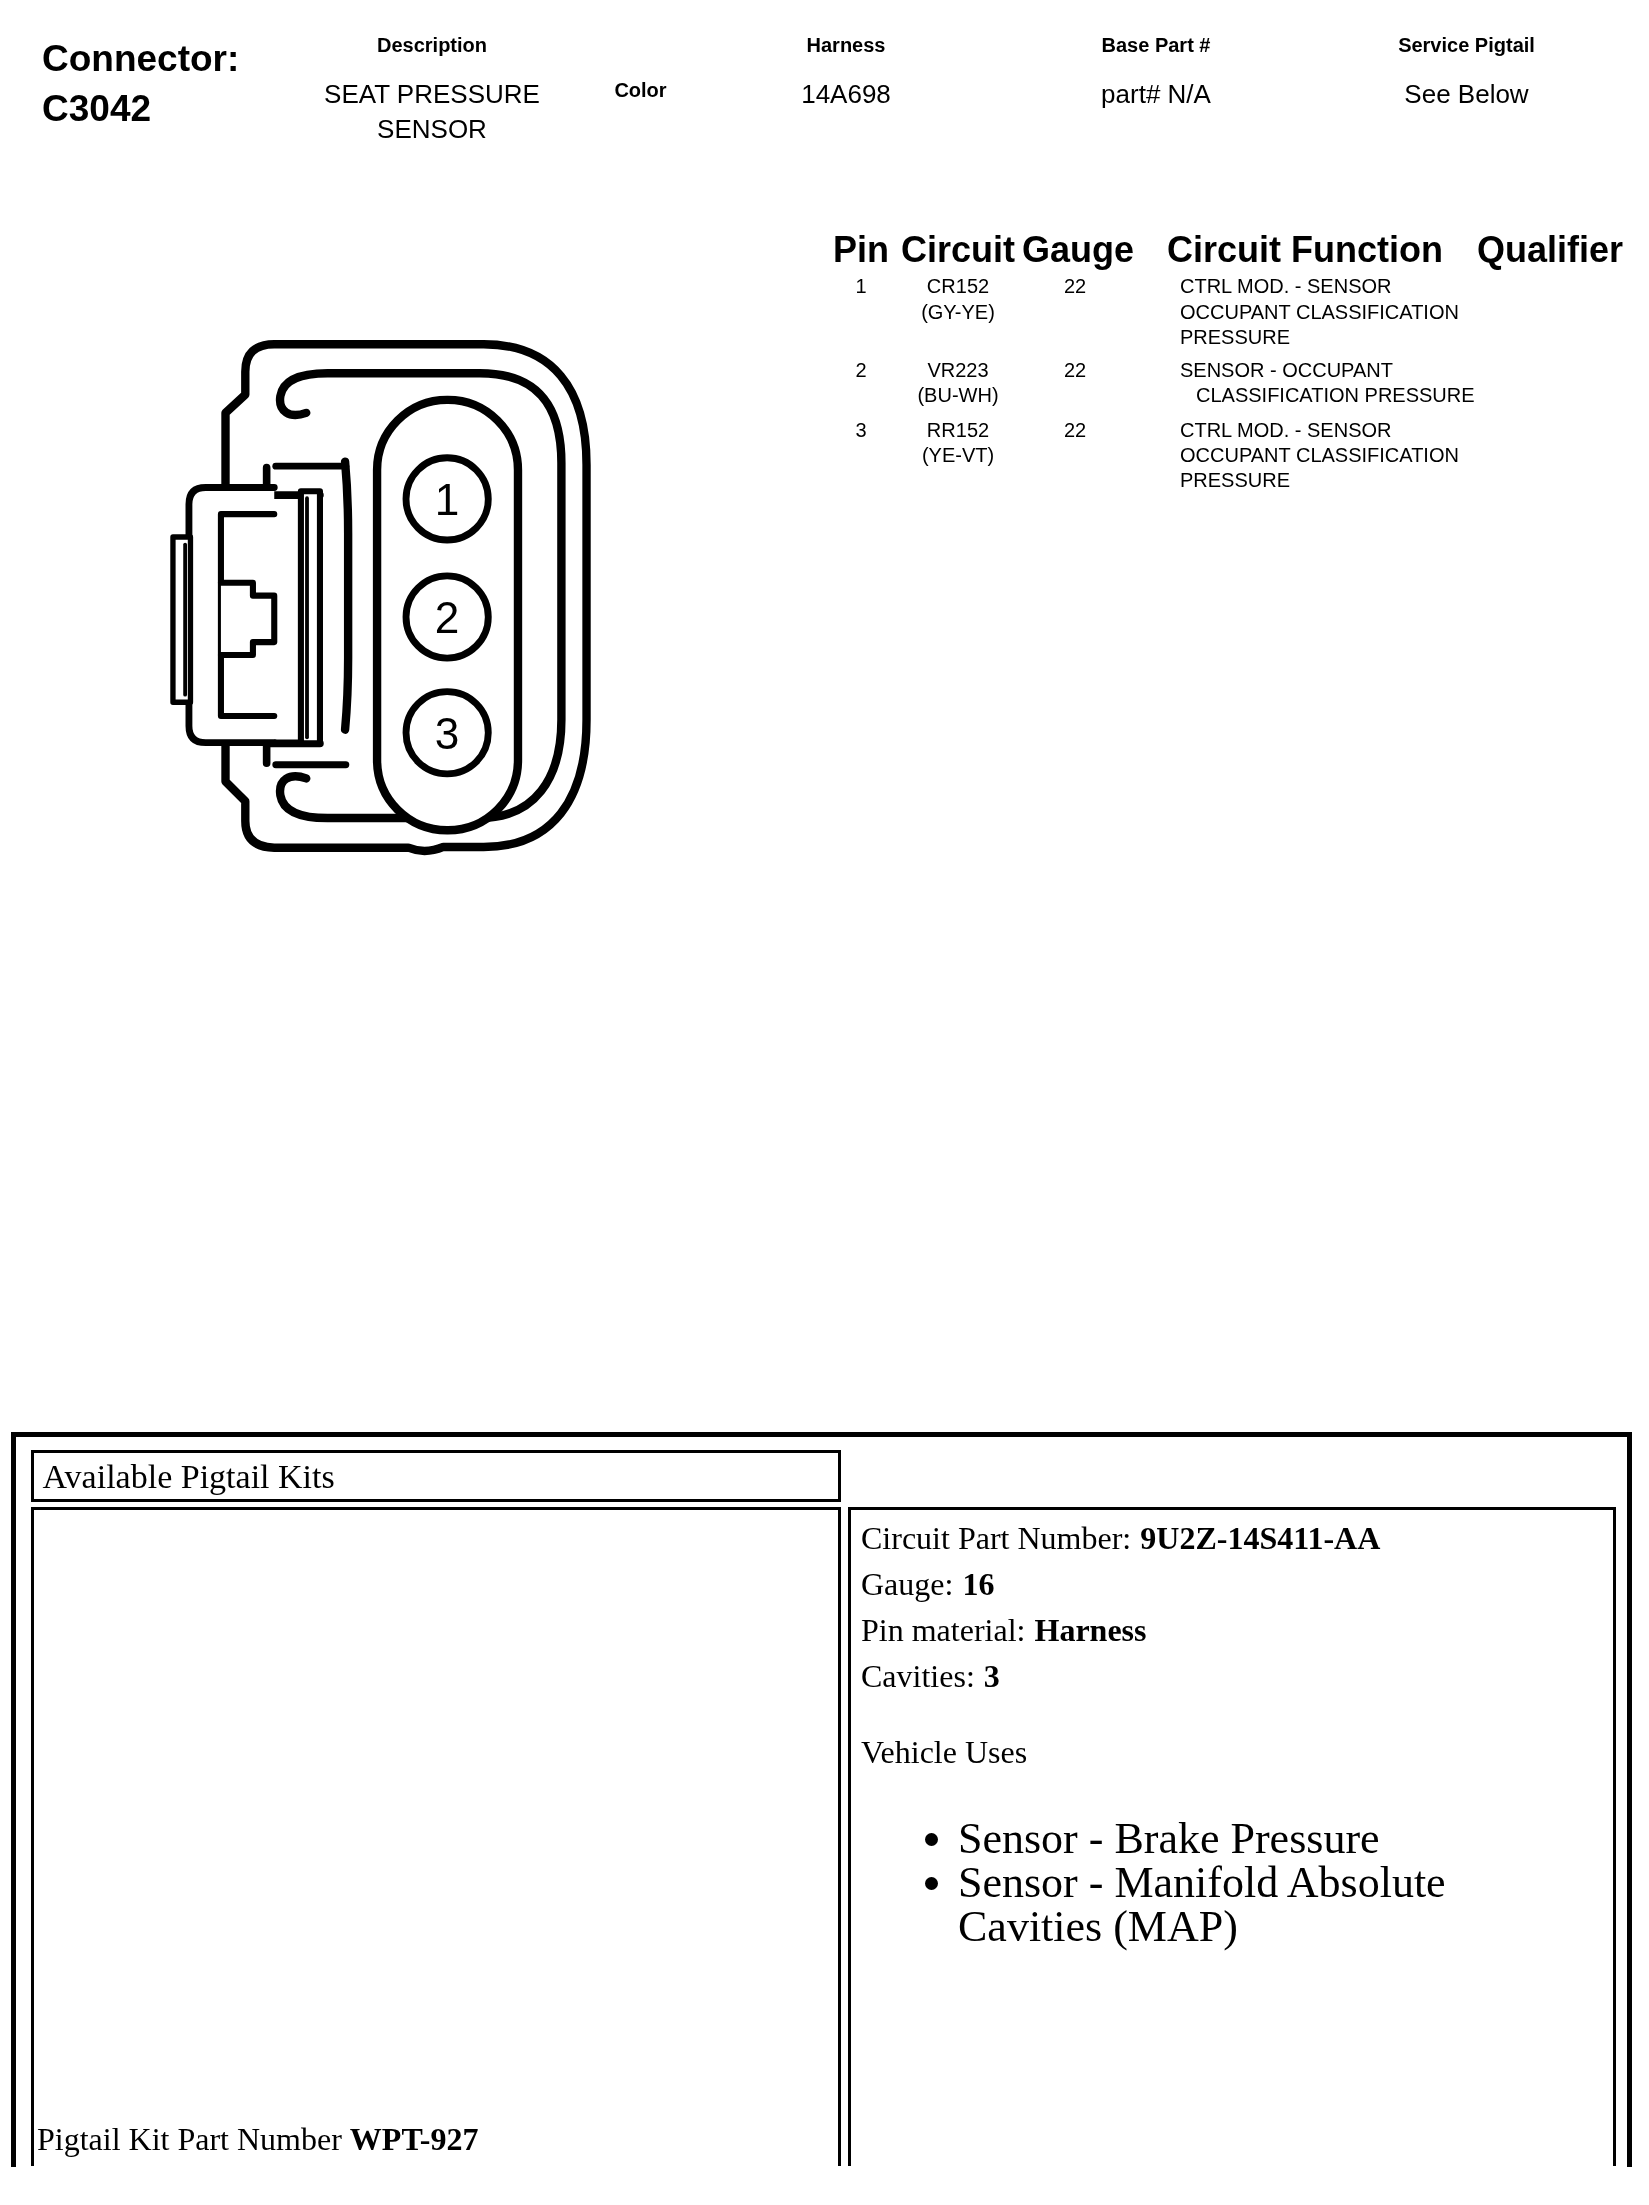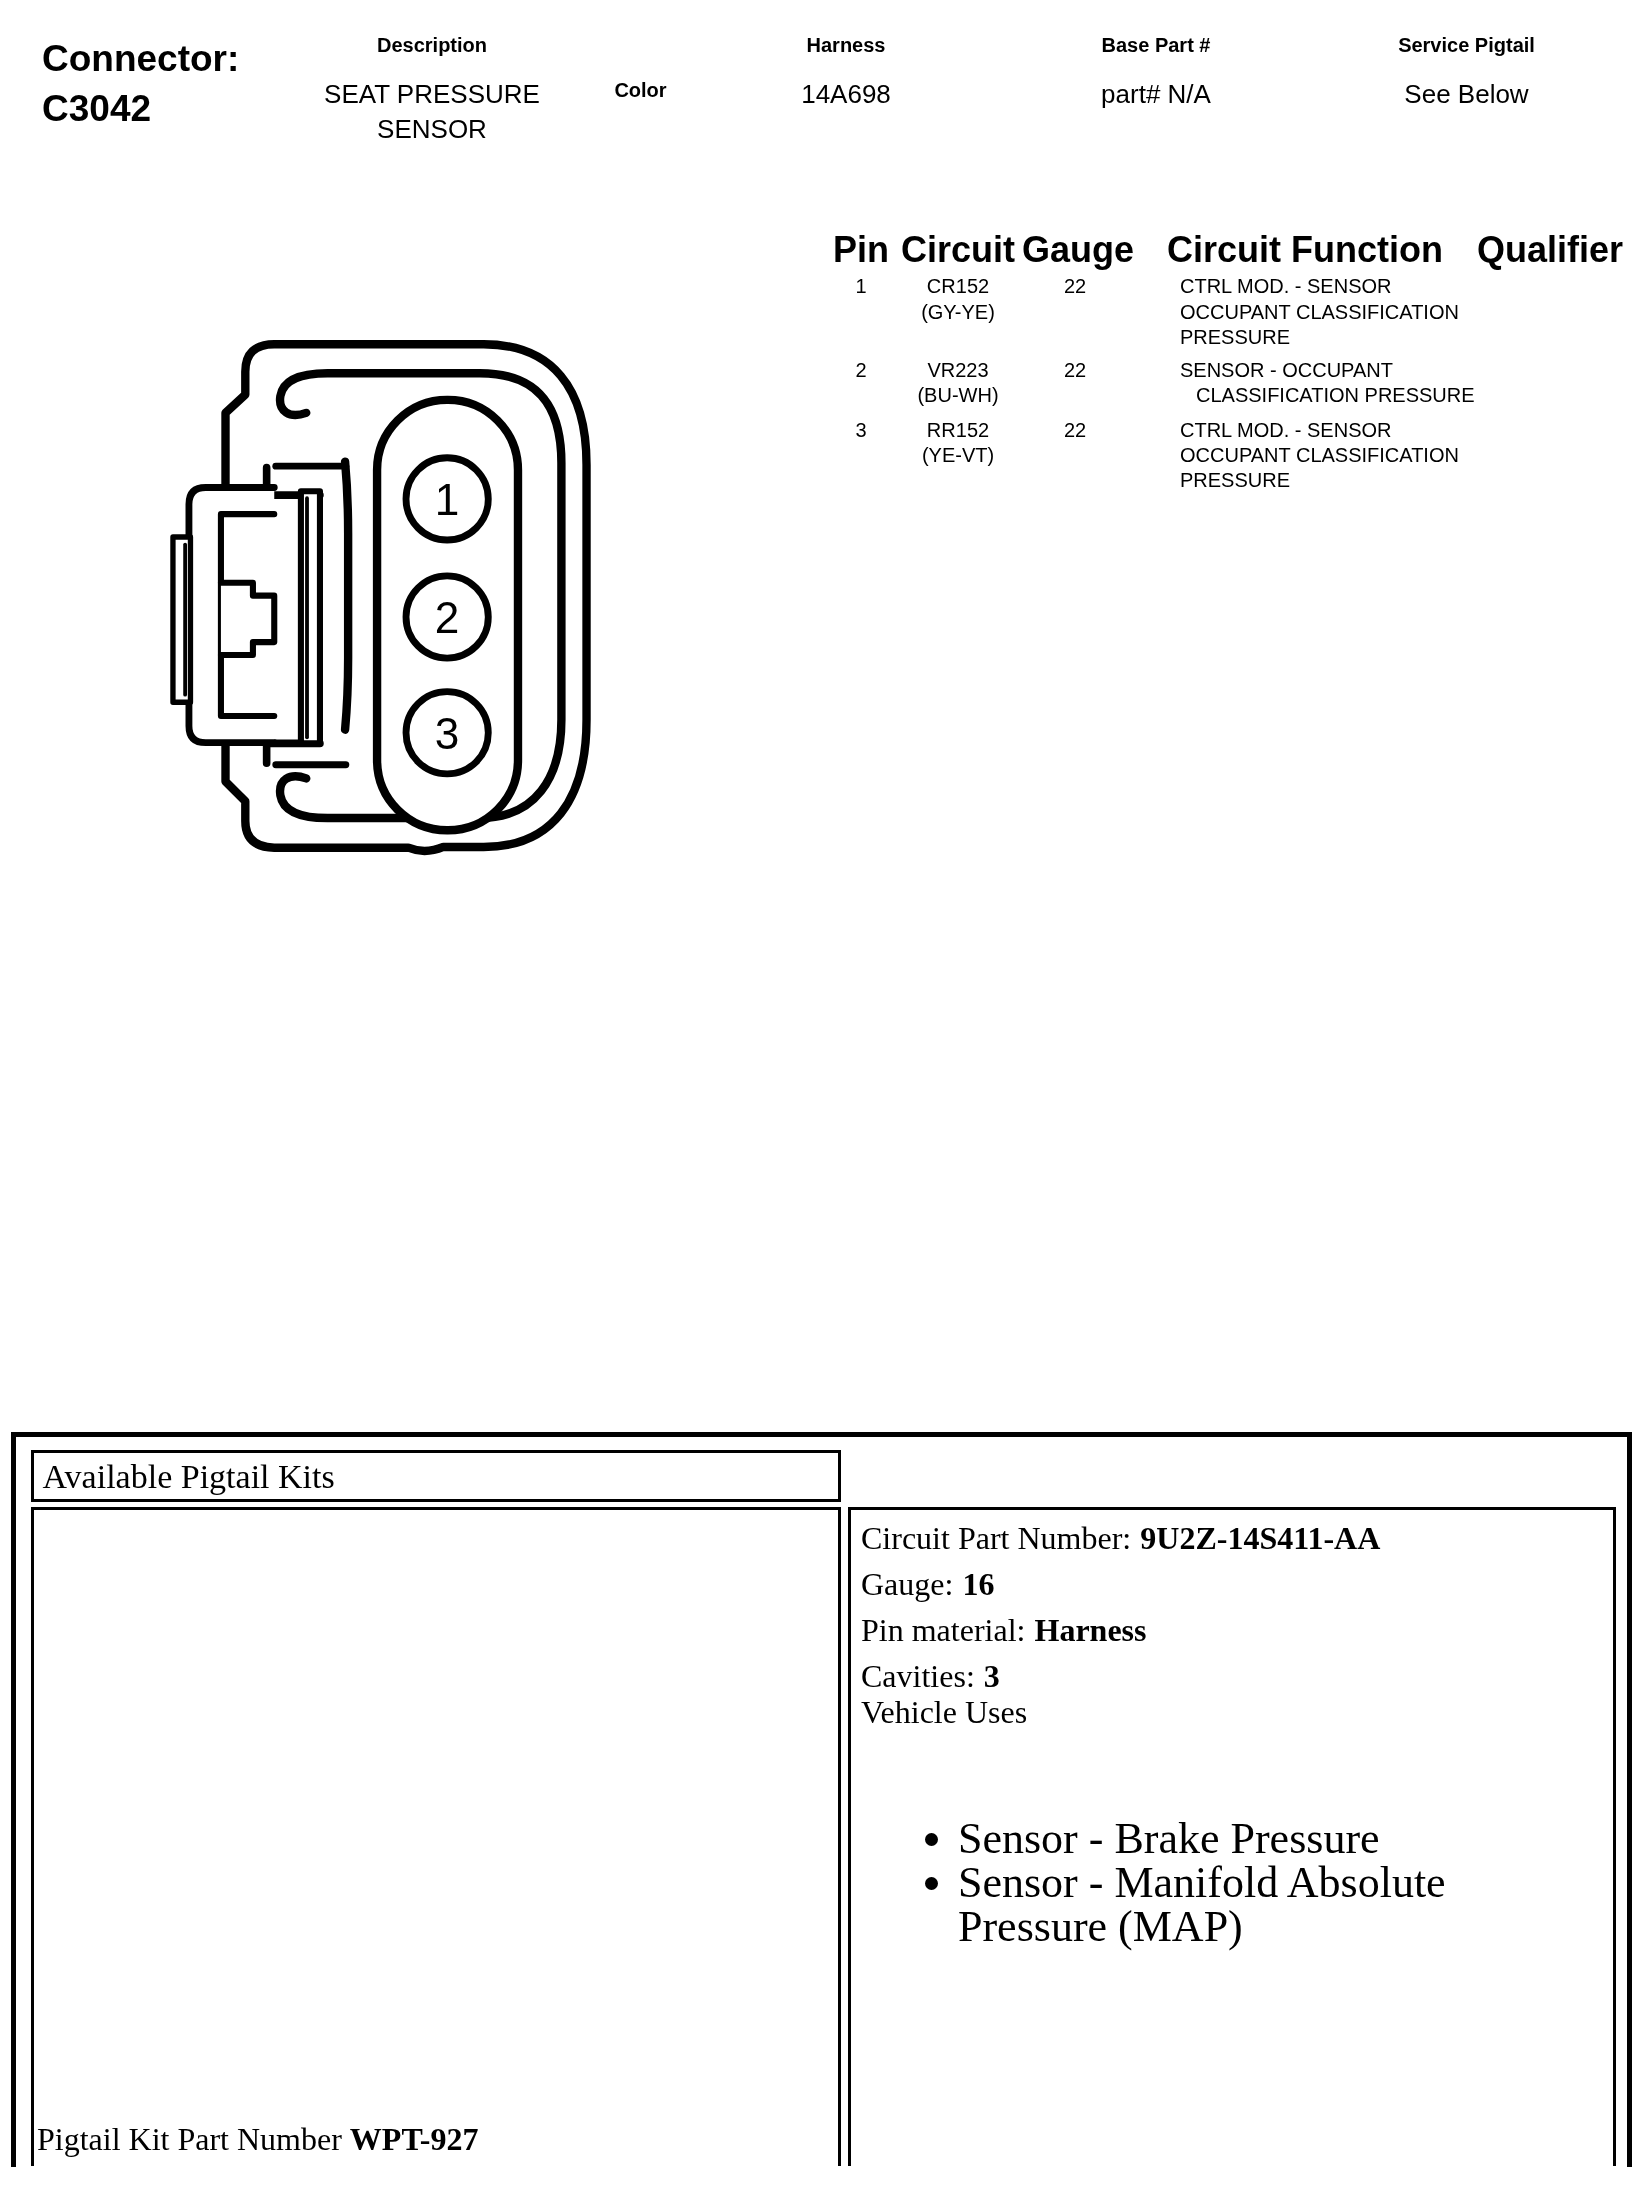"Vehicle Uses" div.sline { top: 1692px -> 1732px }
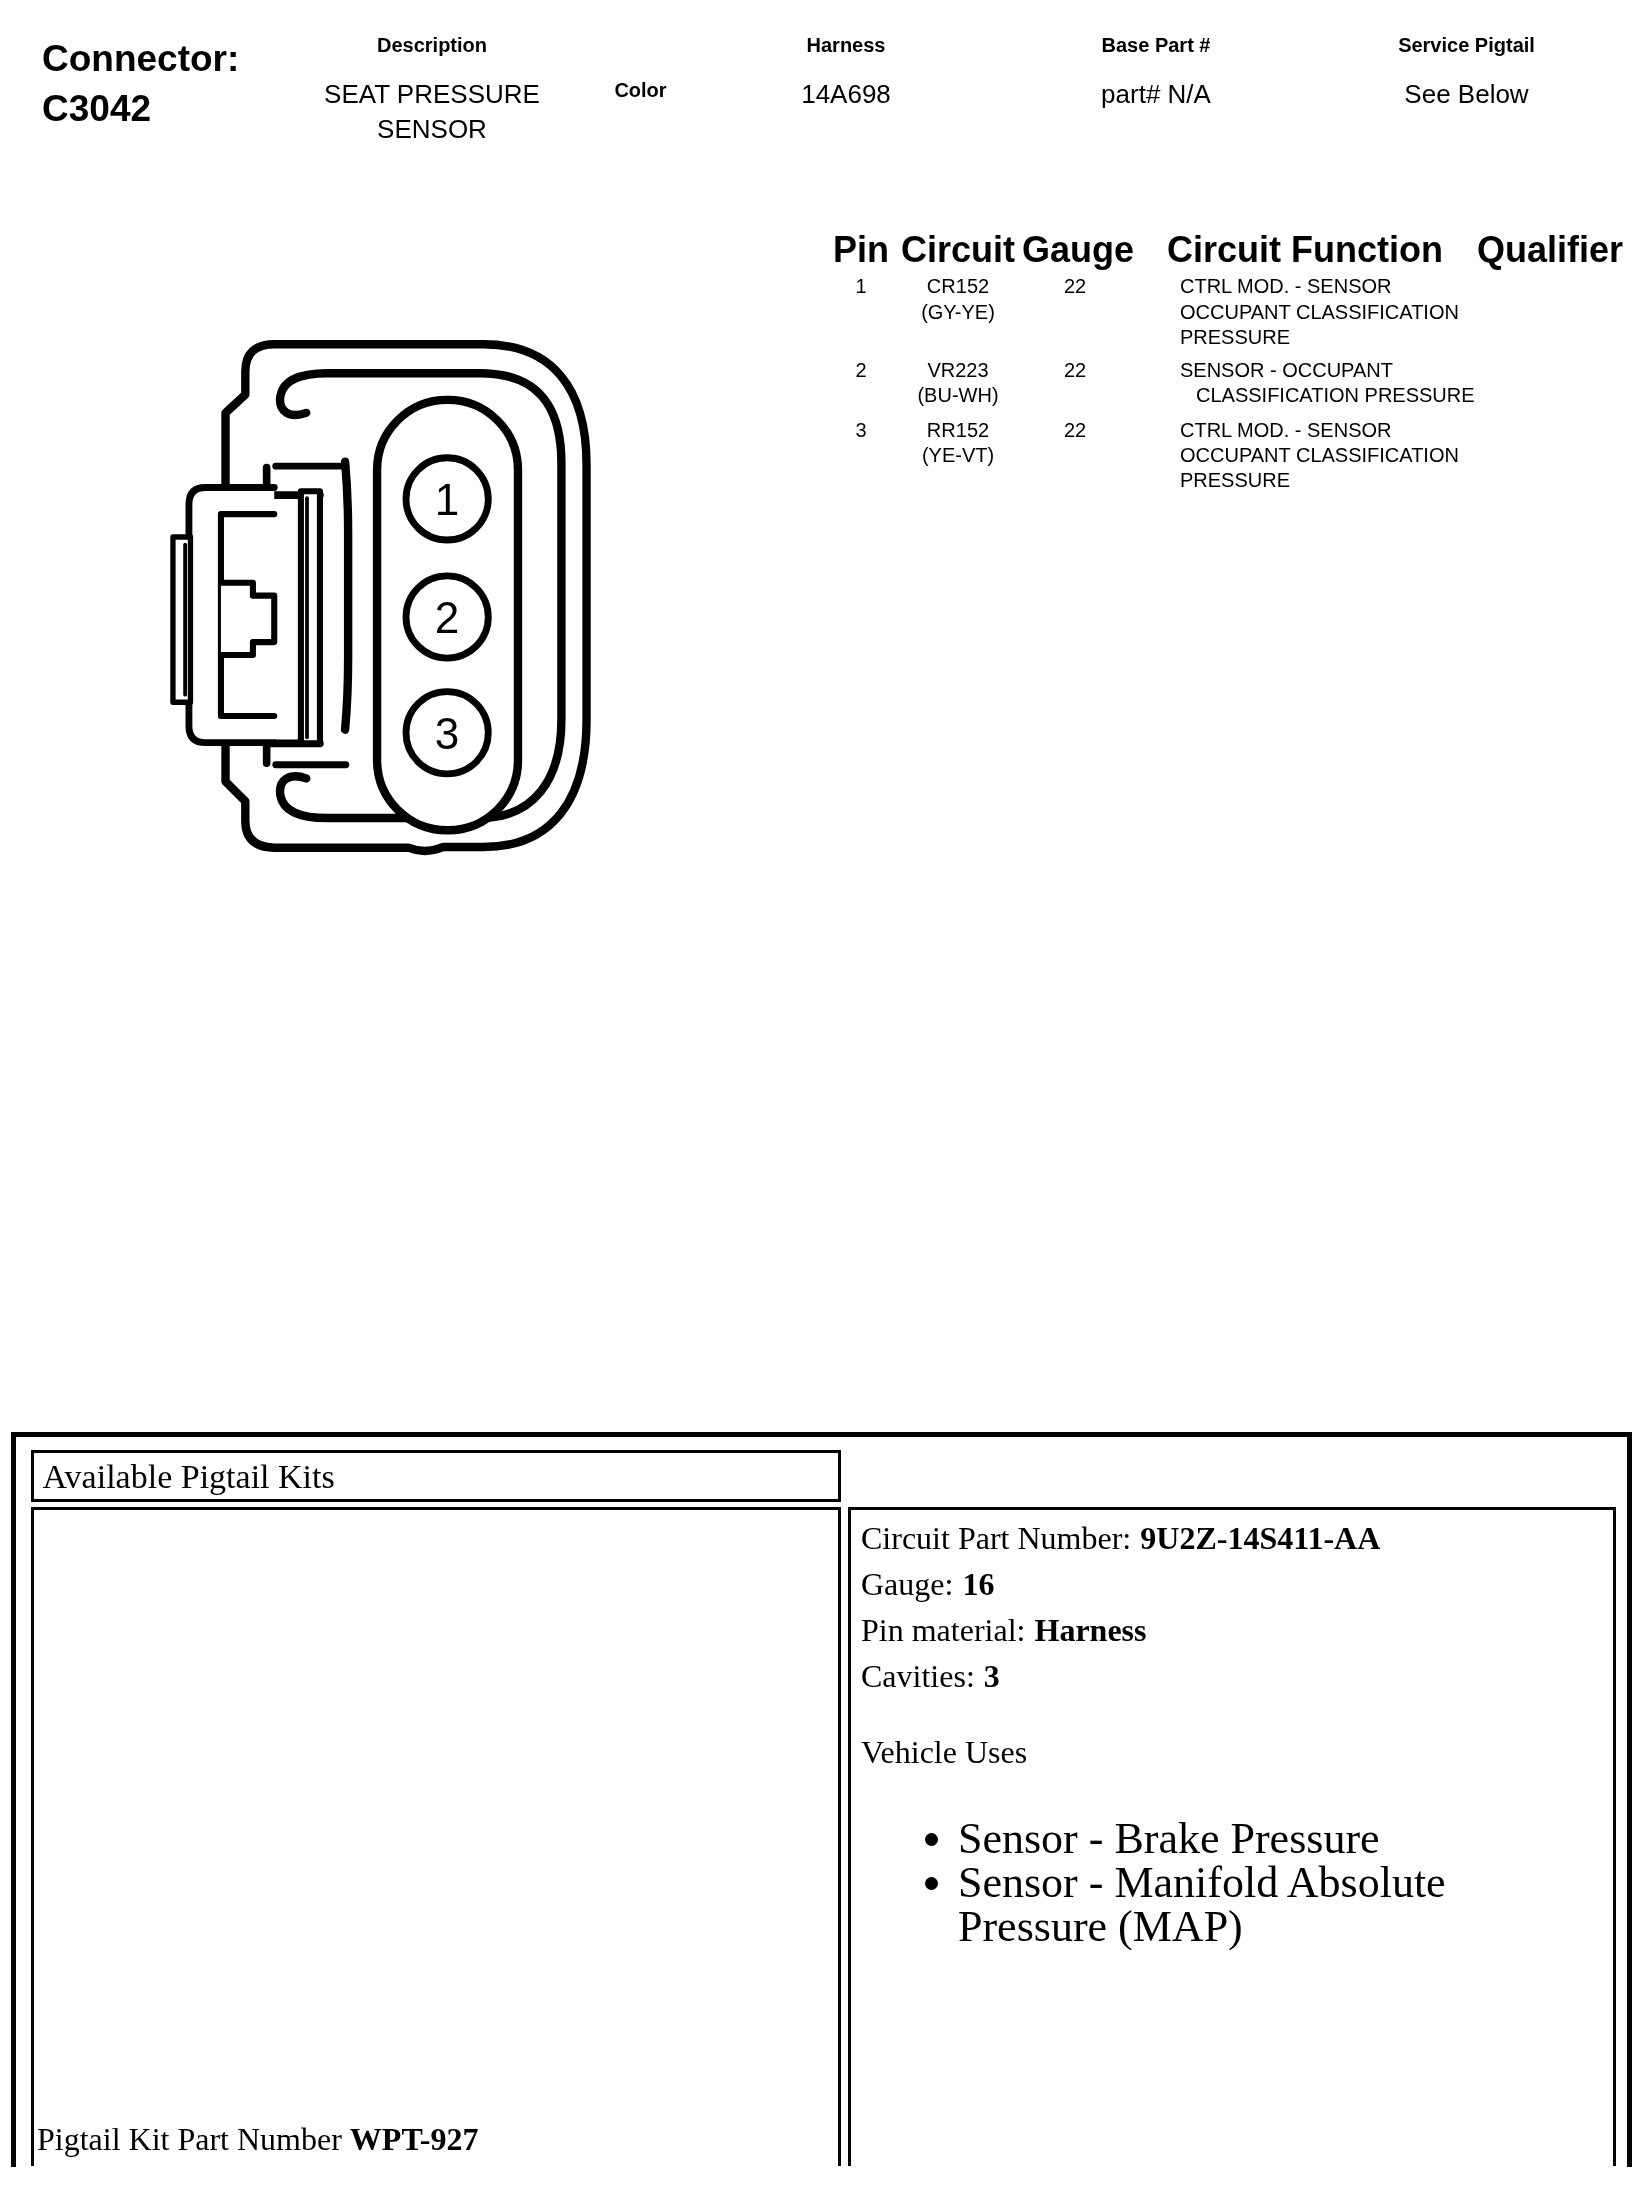"Sensor - Manifold Absolute Pressure" li { text: Pressure -> Cavities }
